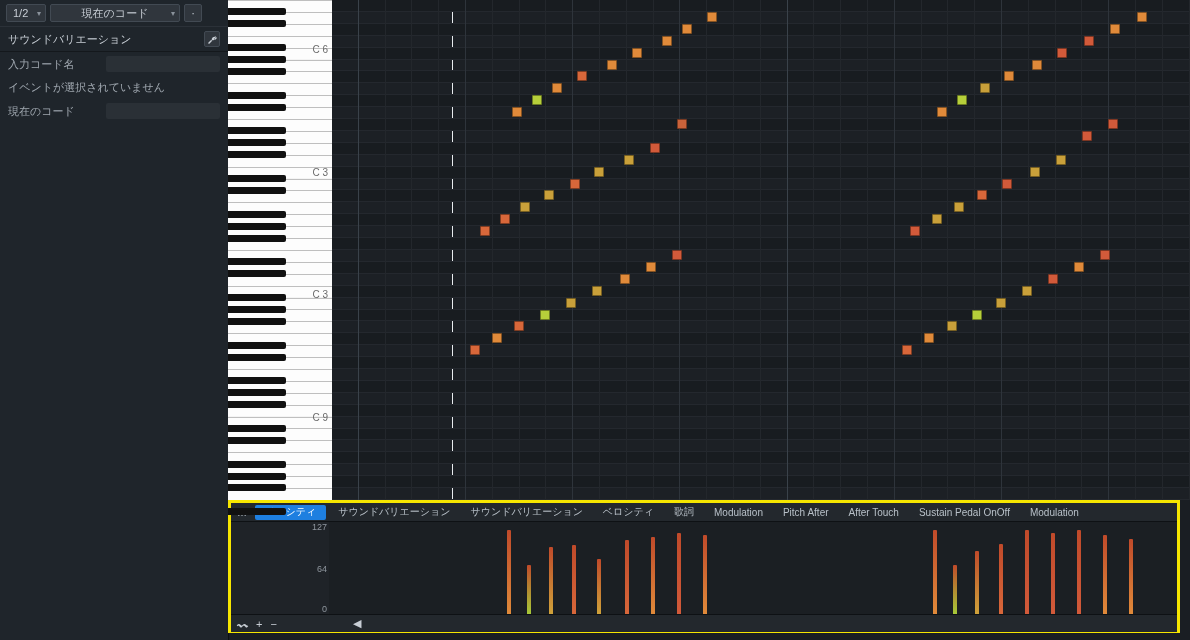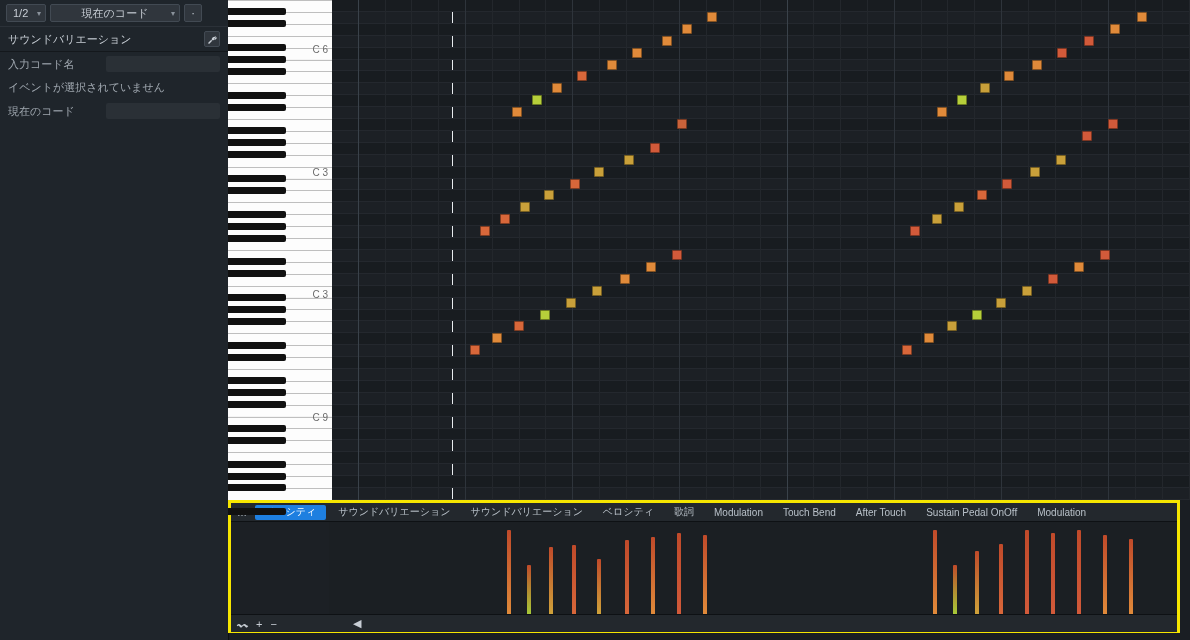"Touch Bend" div.tab { text: Touch Bend -> Pitch After }
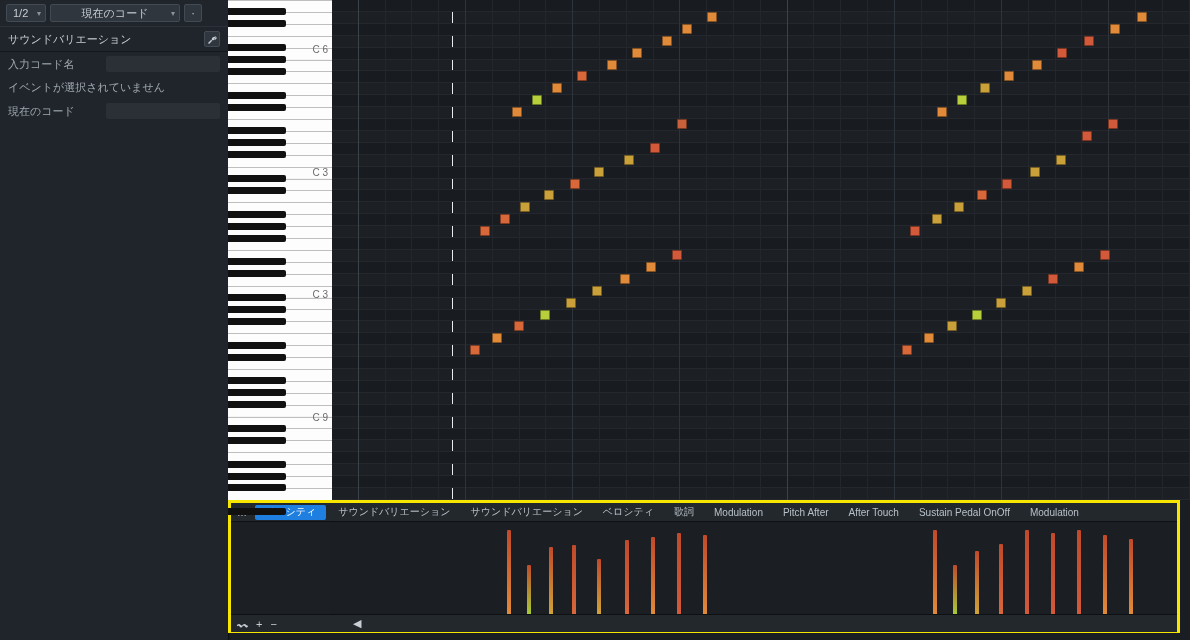"127" div.ctrl-ruler { html: none -> <div> <span>127</span> <span>64</span> <span>0</span> </div> }
